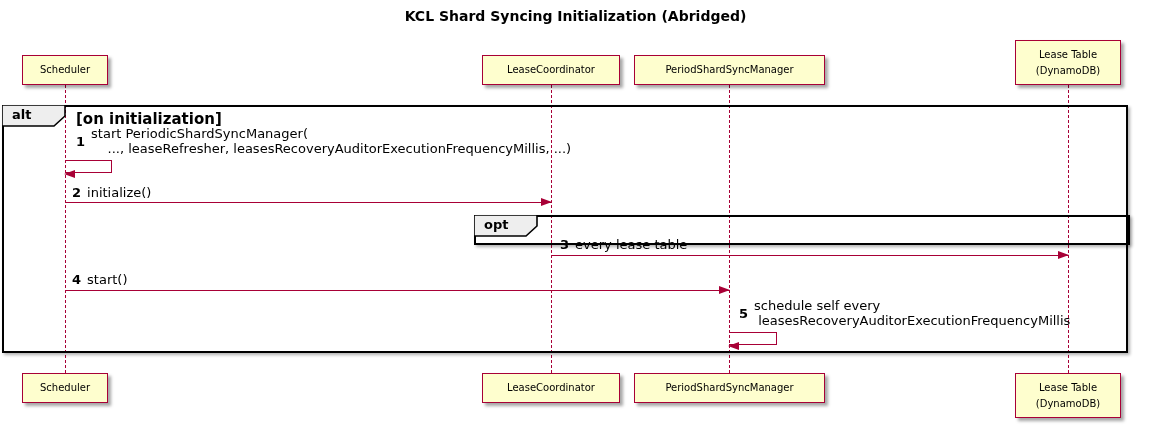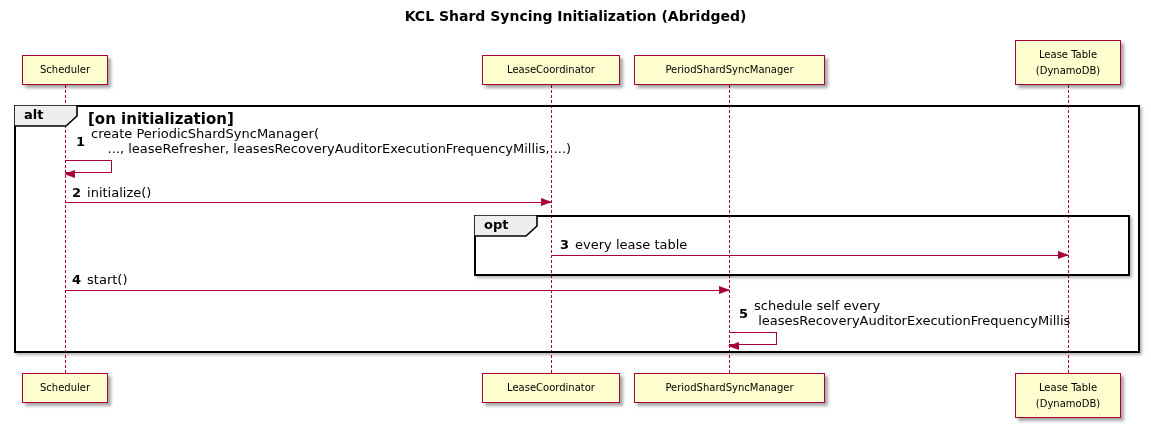"alt" div.frame { left: 14px -> 2px }
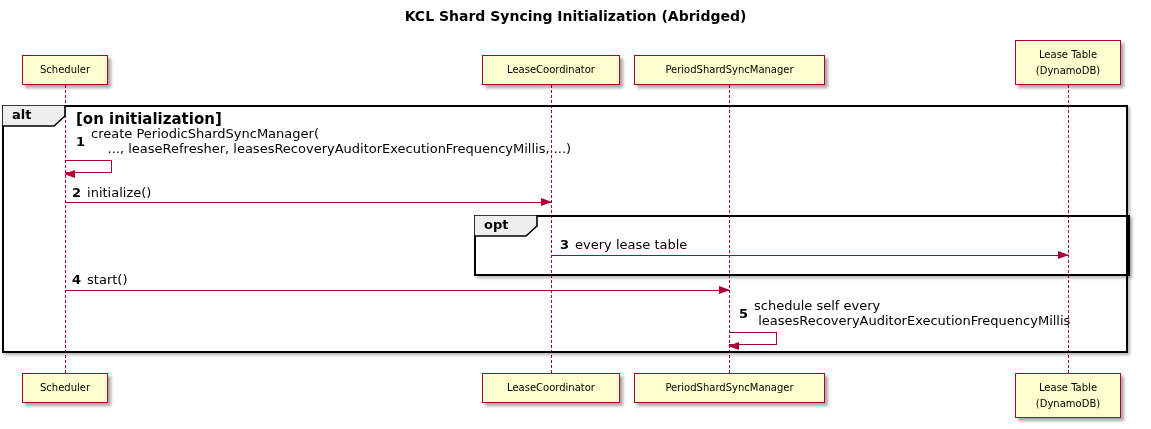"create PeriodicShardSyncManager(" span.txt { text: create -> start }
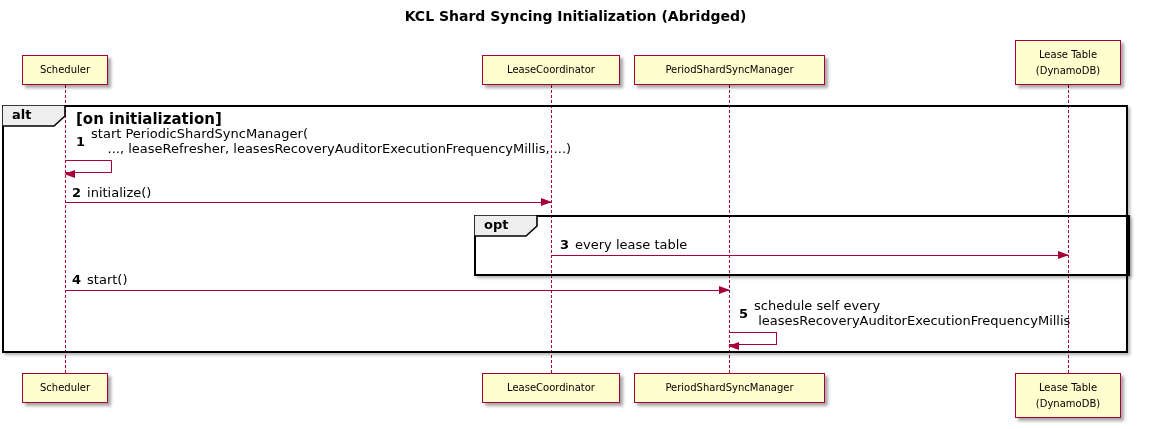"opt" div.frame { height: 61px -> 30px }
